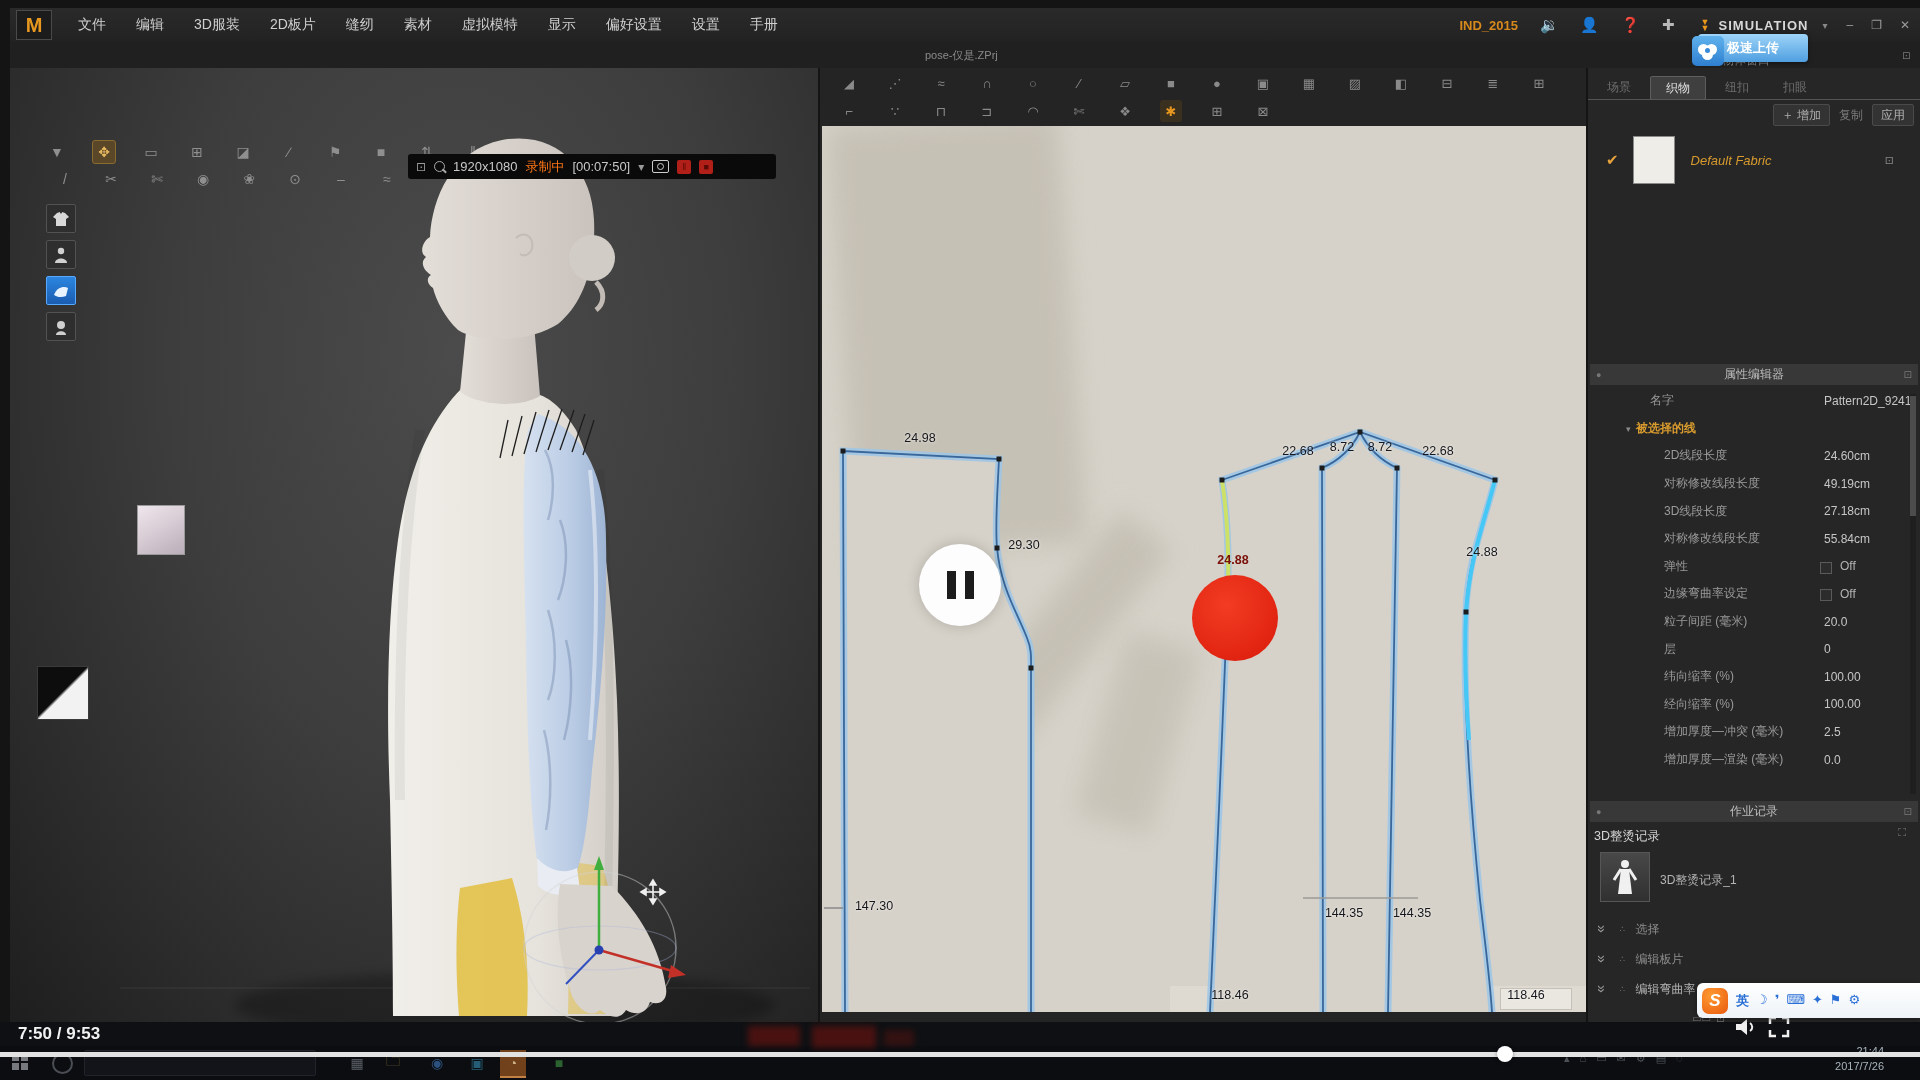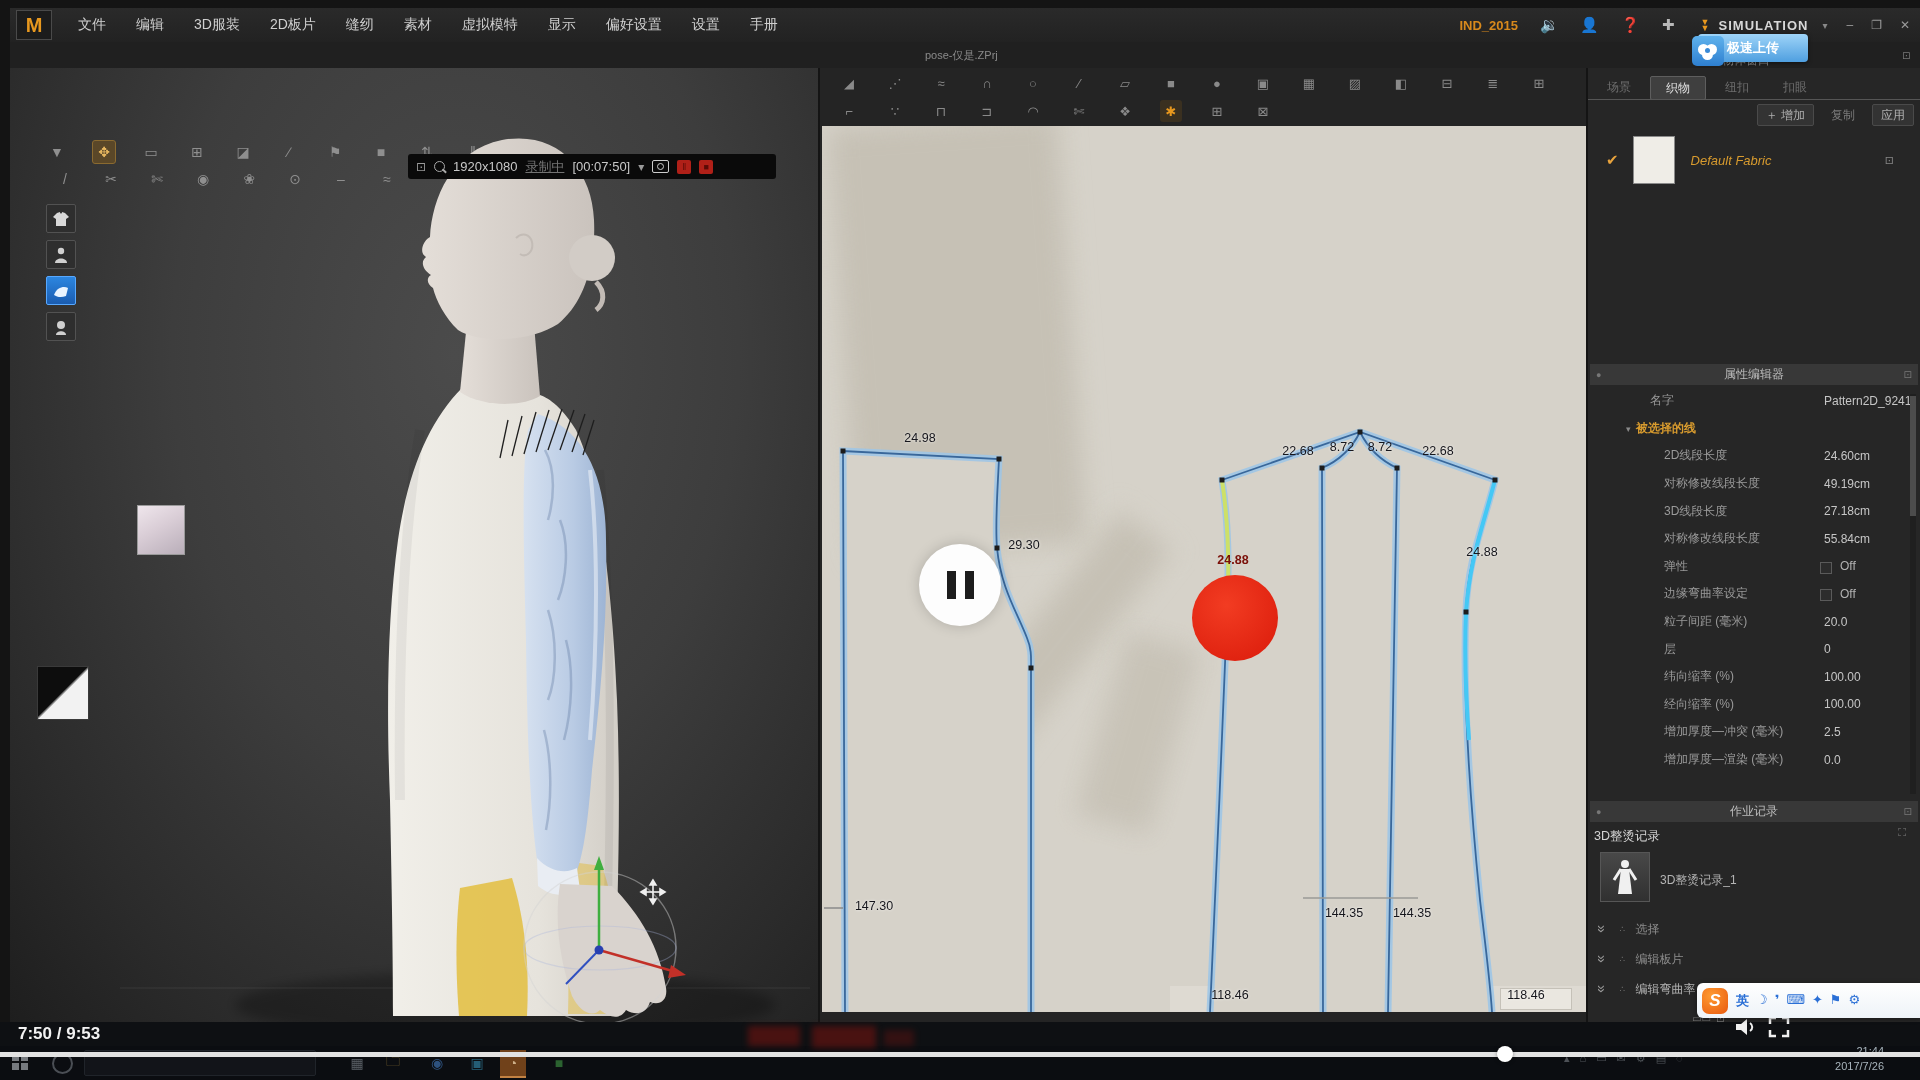"＋ 增加" #fab-btns { gap: 8px -> none }
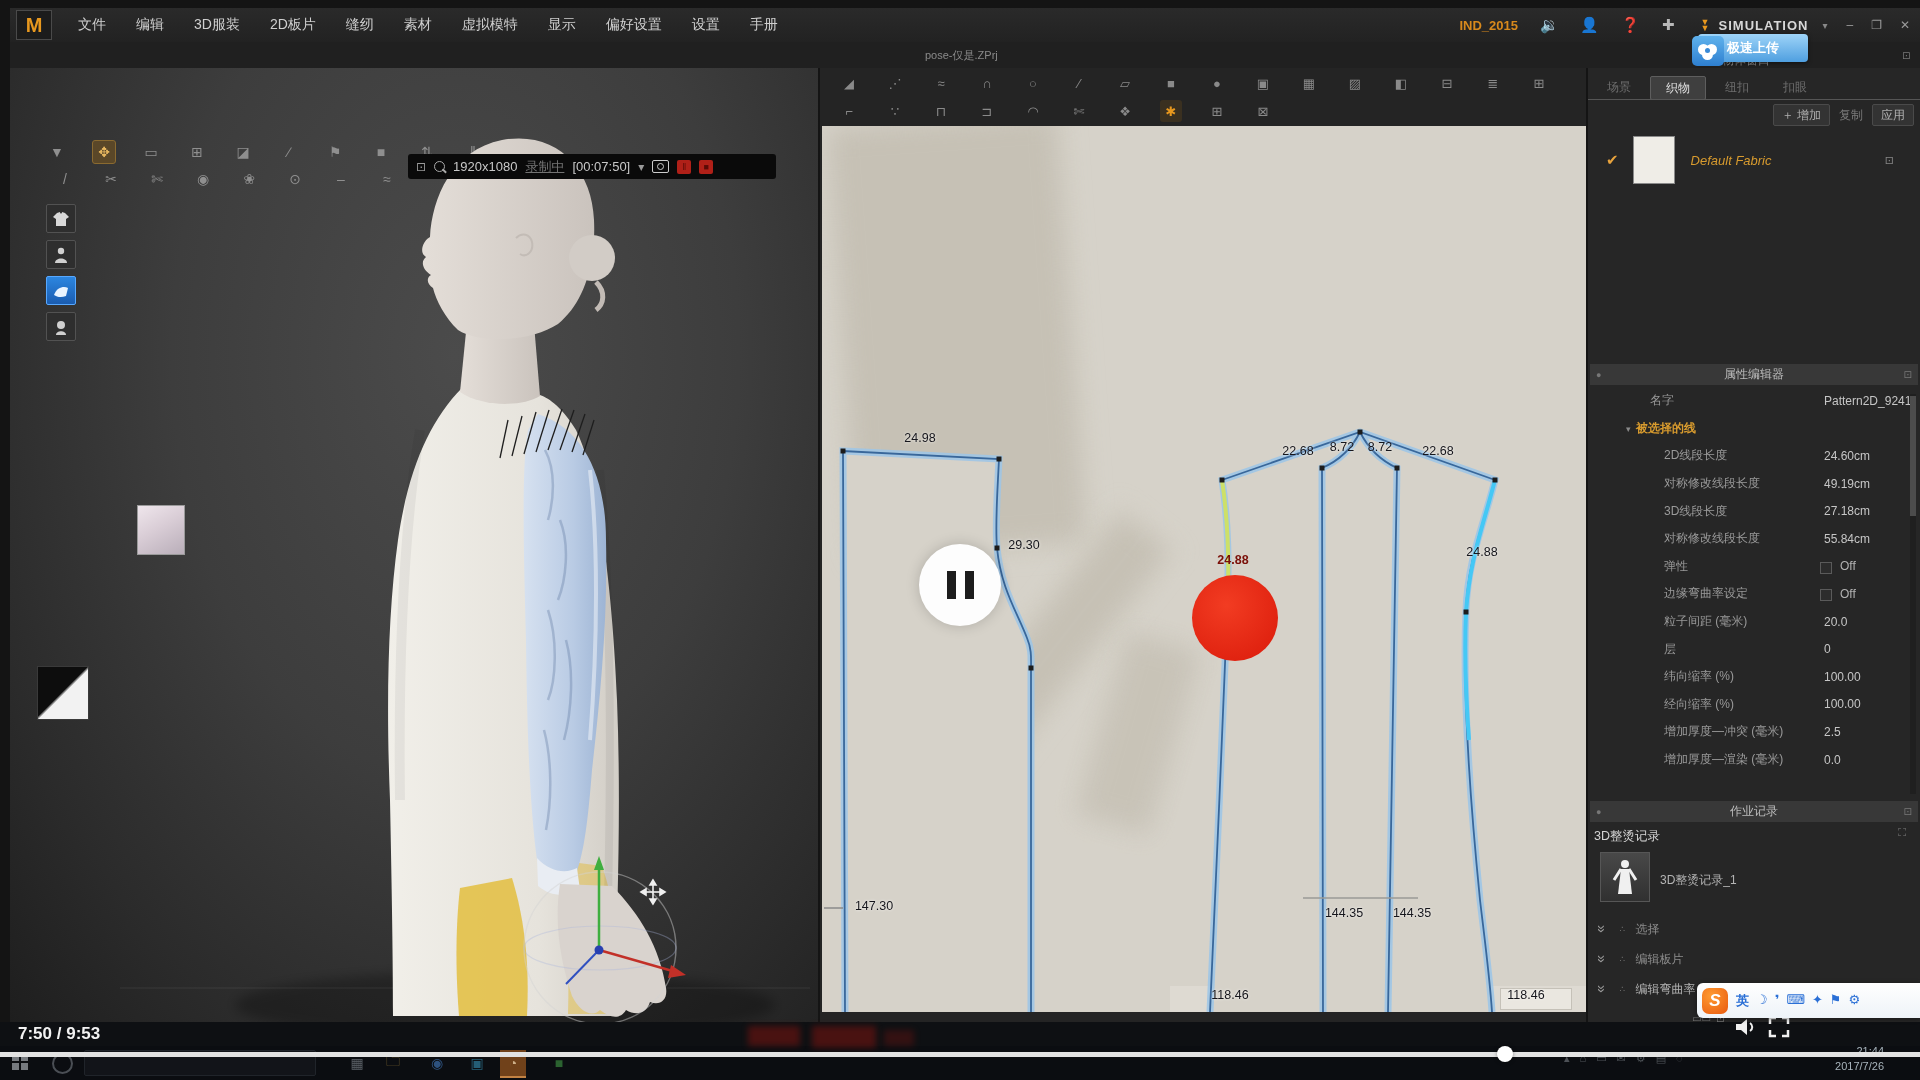"录制中" #rec-status { color: #737373 -> #f97316; text-decoration: underline -> none }
